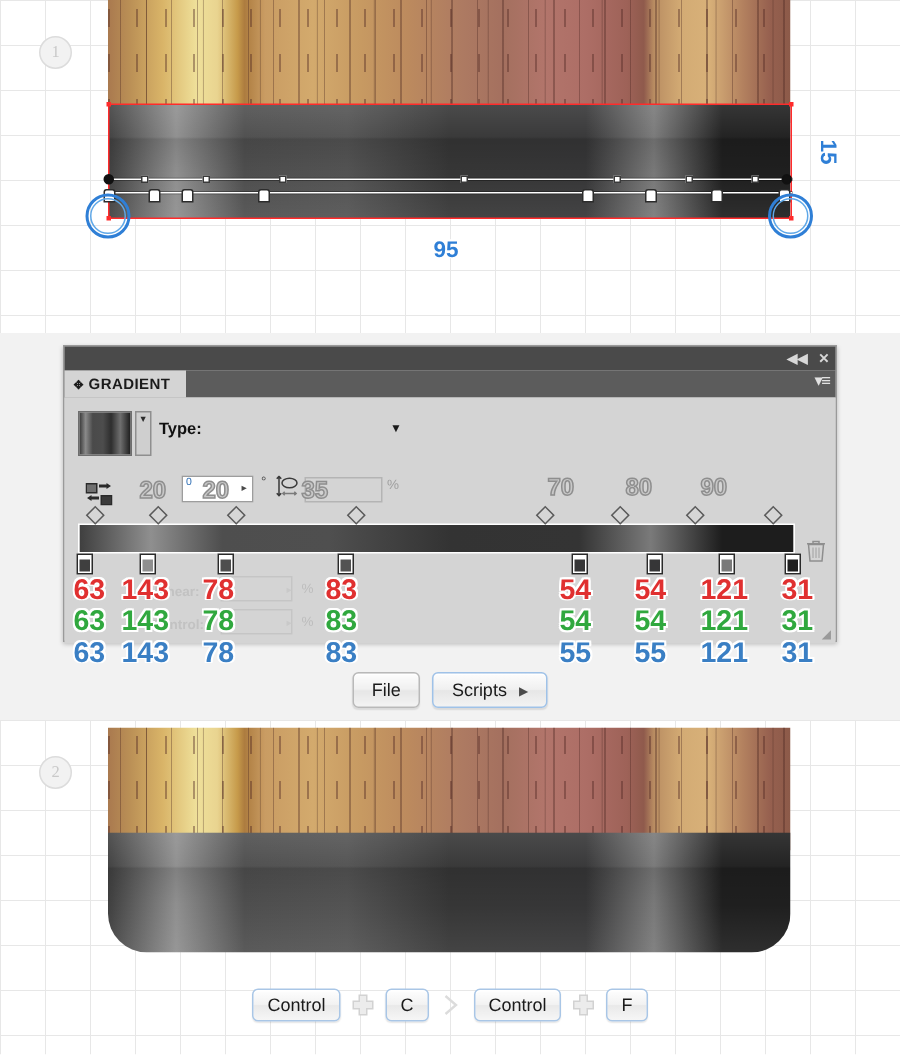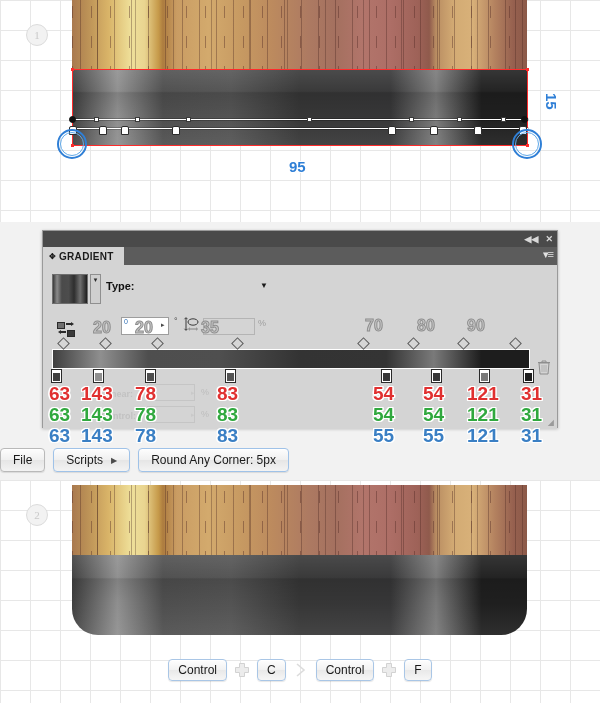"File" #menu-strip { justify-content: flex-start -> center }
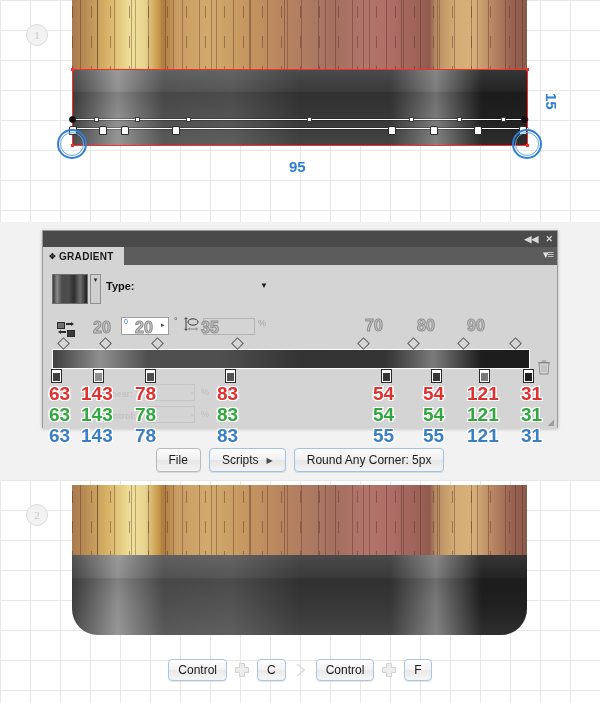"Round Any Corner: 5px" div.mbtn { html: <div> <span>Round Any Corner: 5px</span> </div> -> none }
